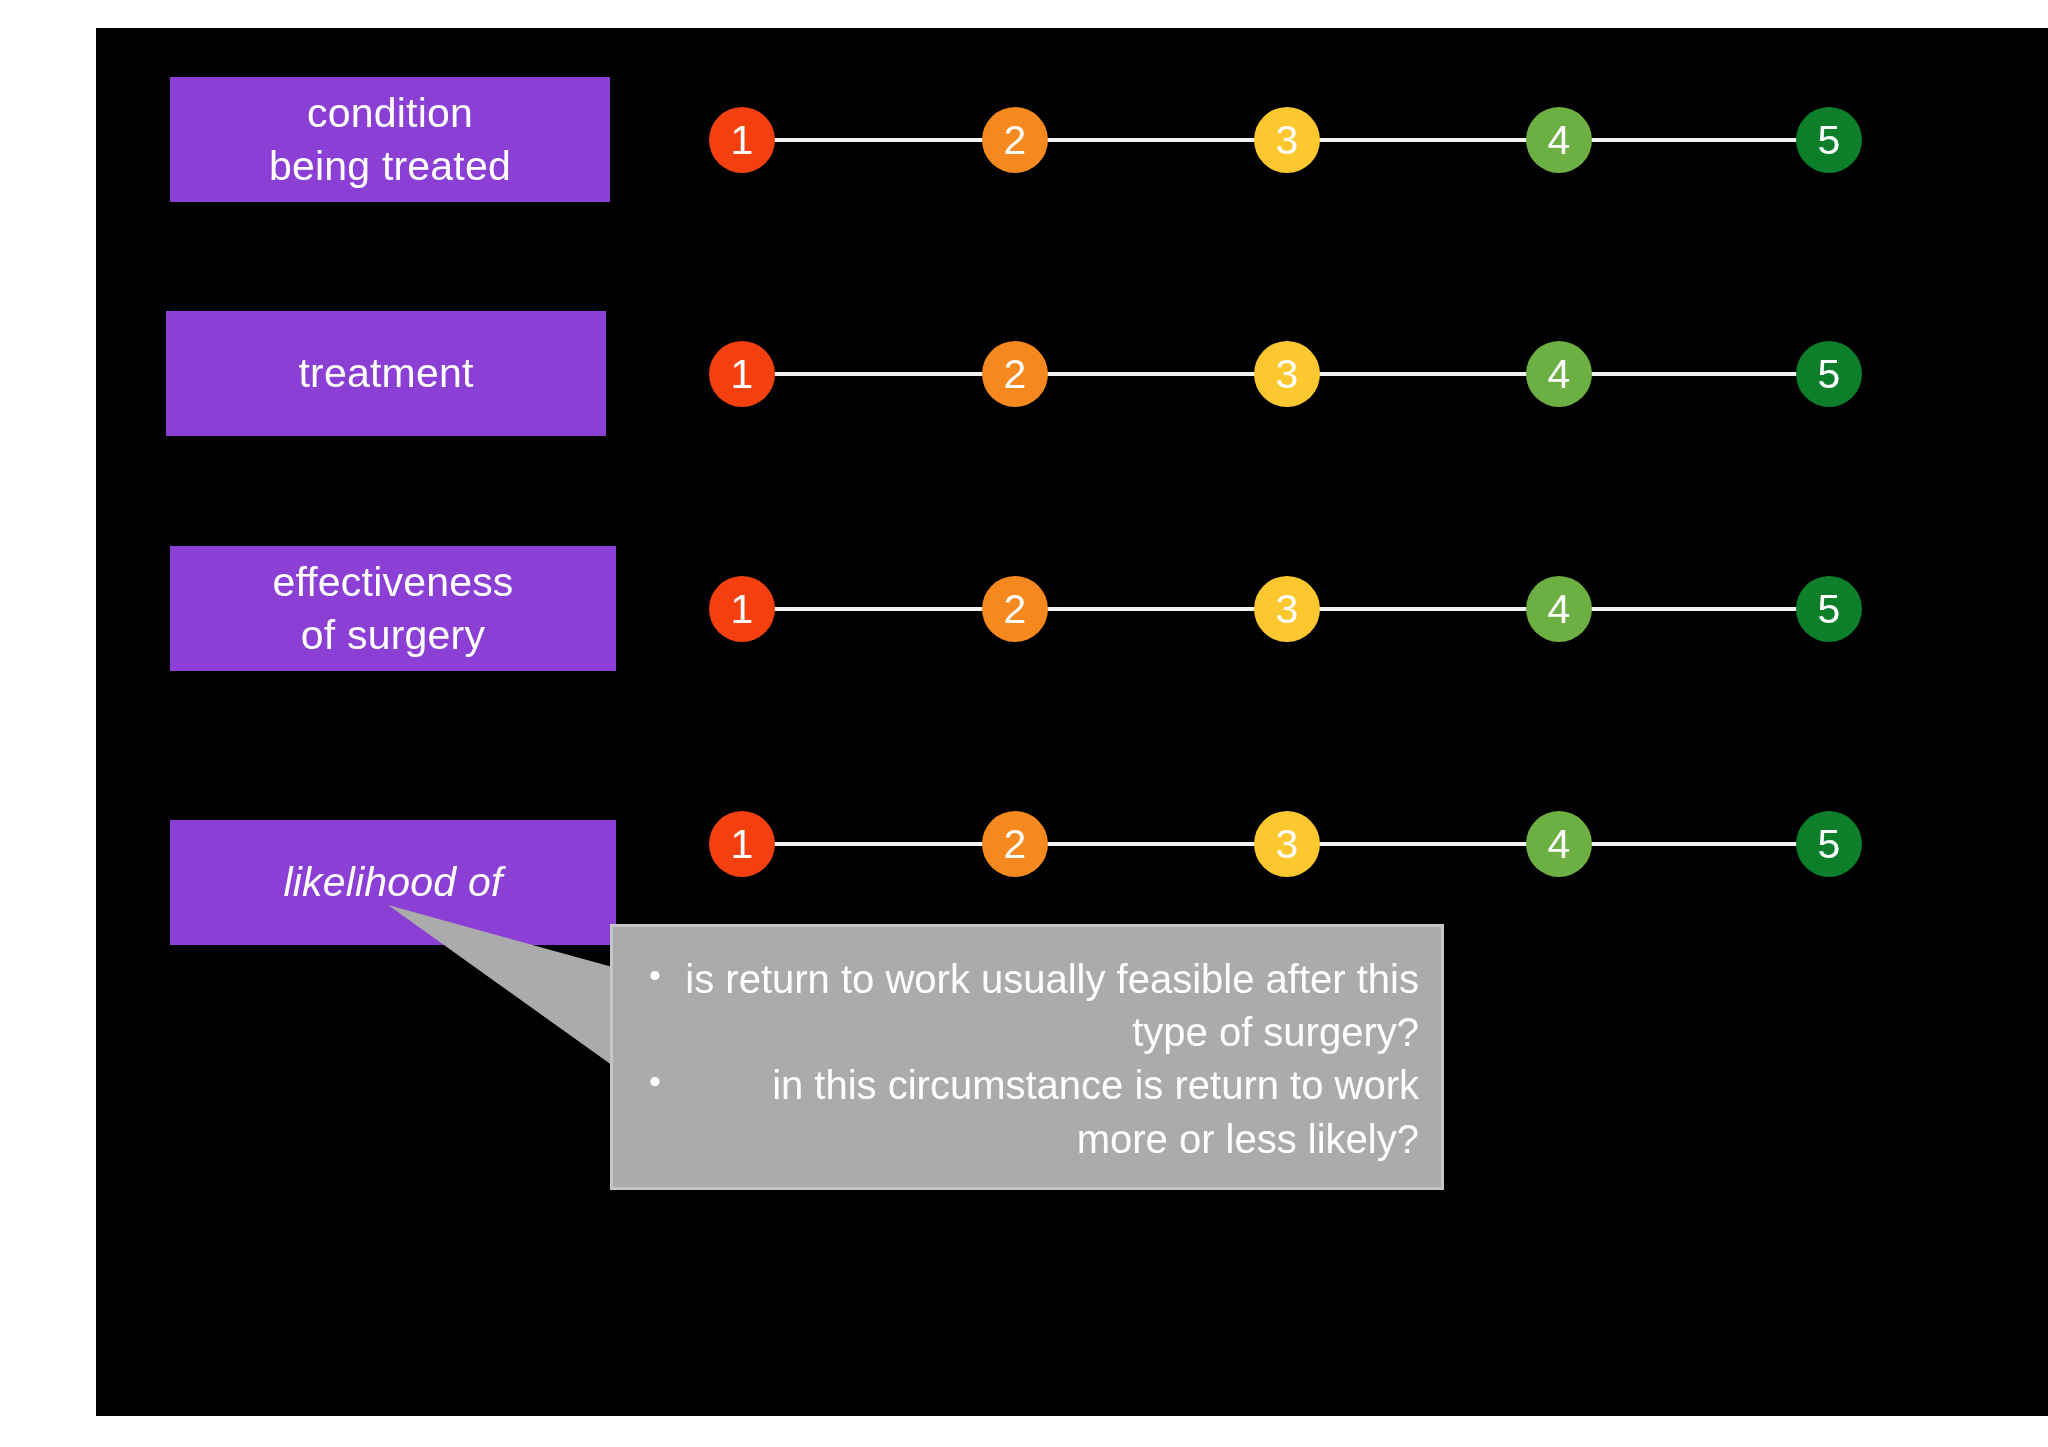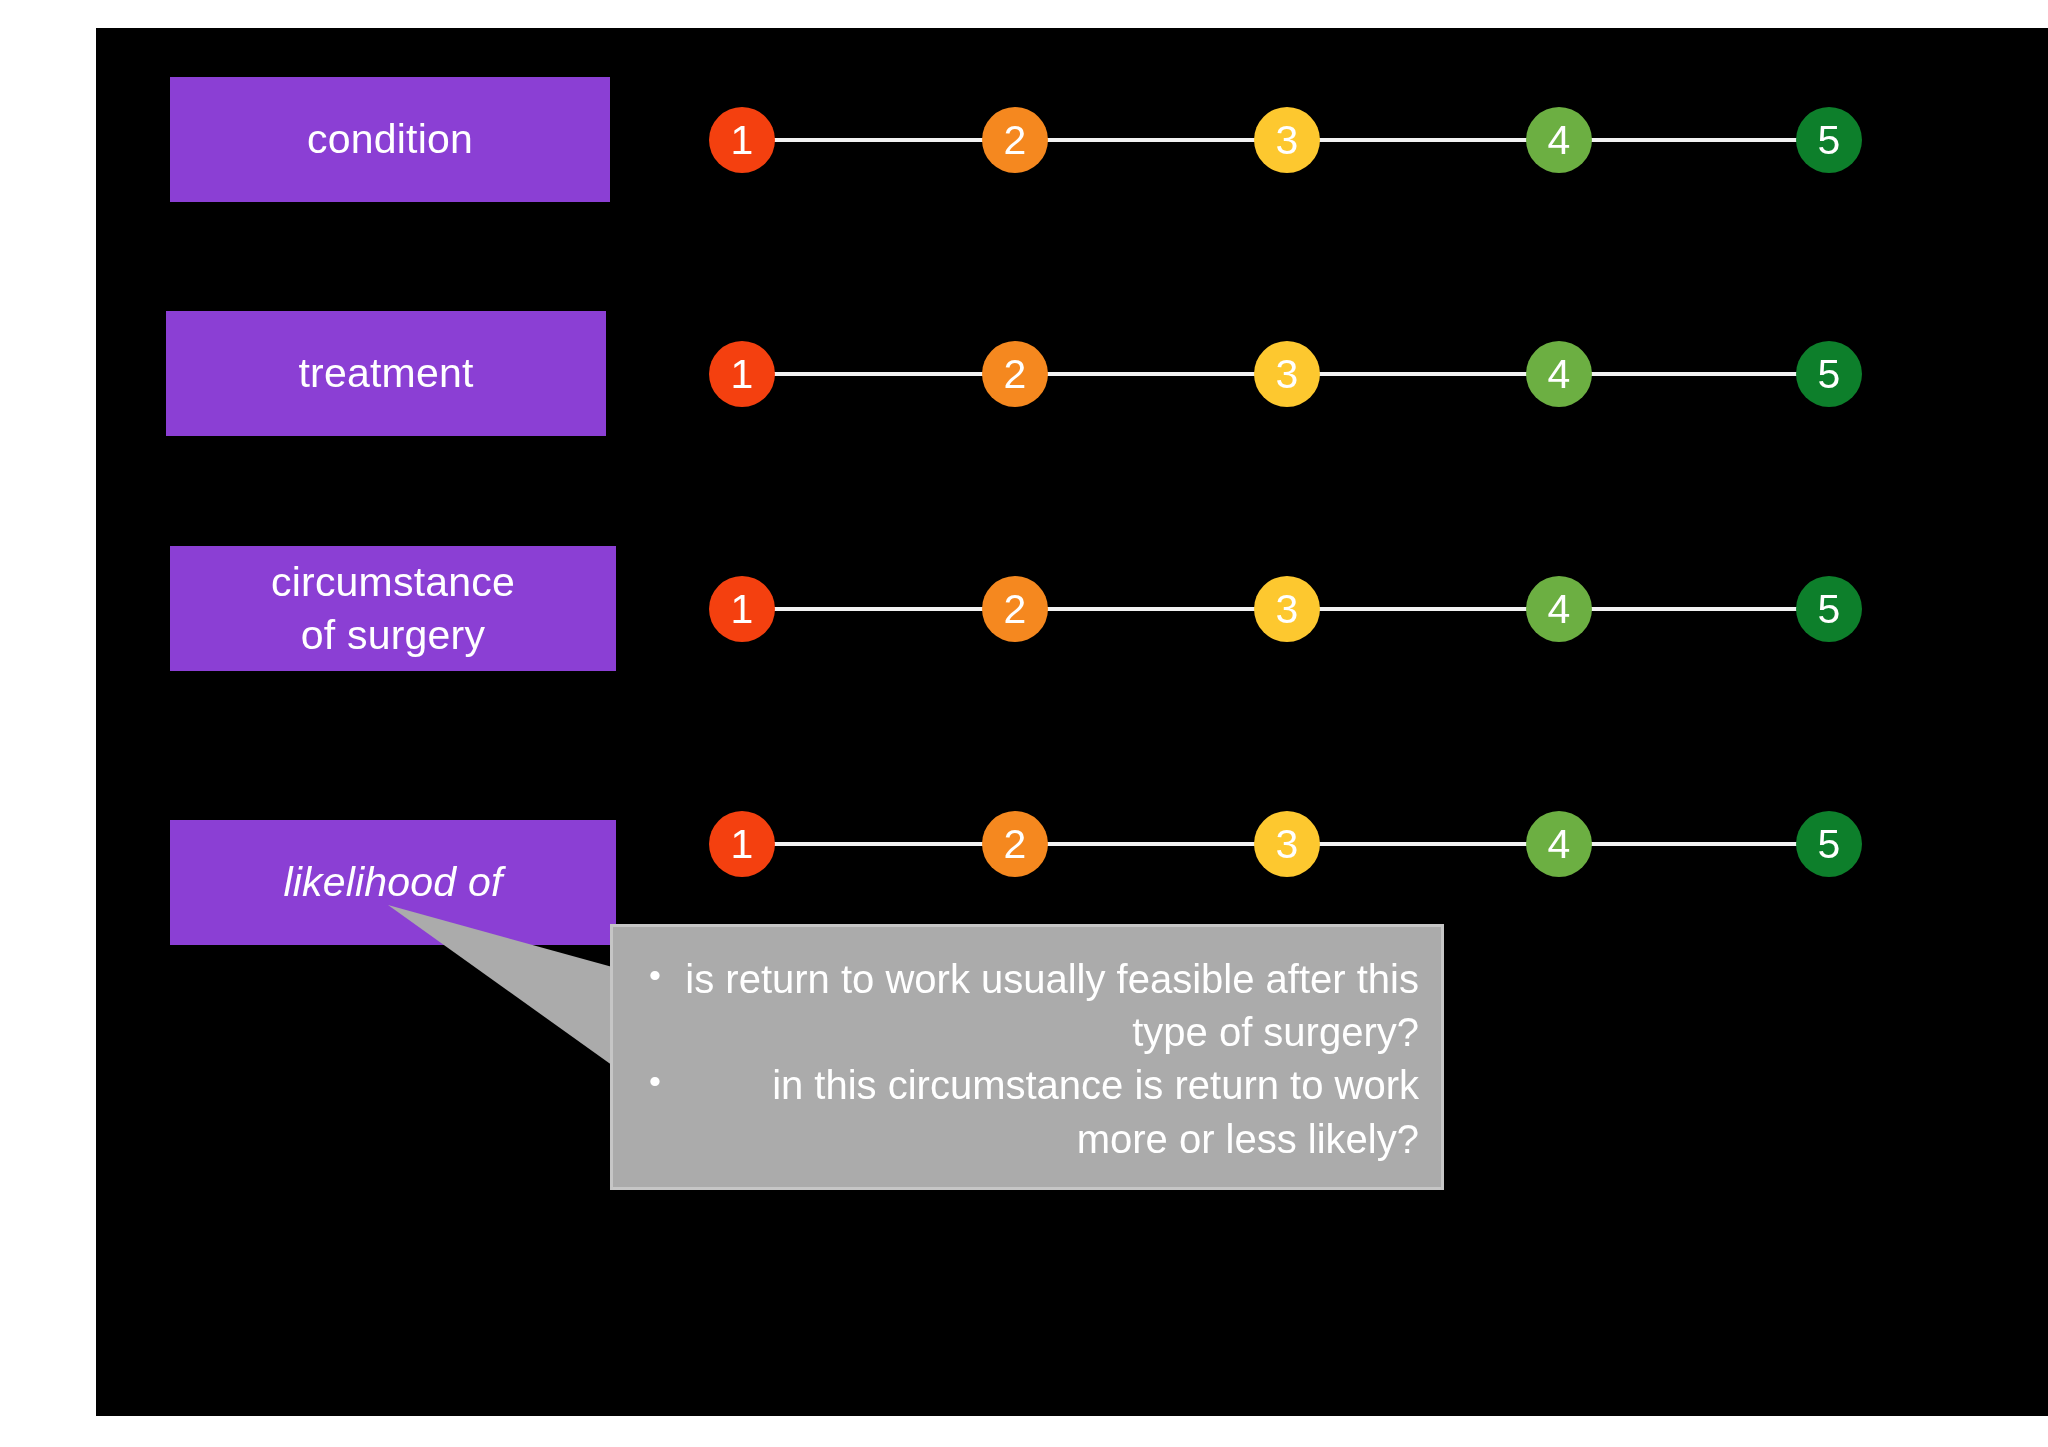"being treated" span.label-line { html: none -> <span>being treated</span> }
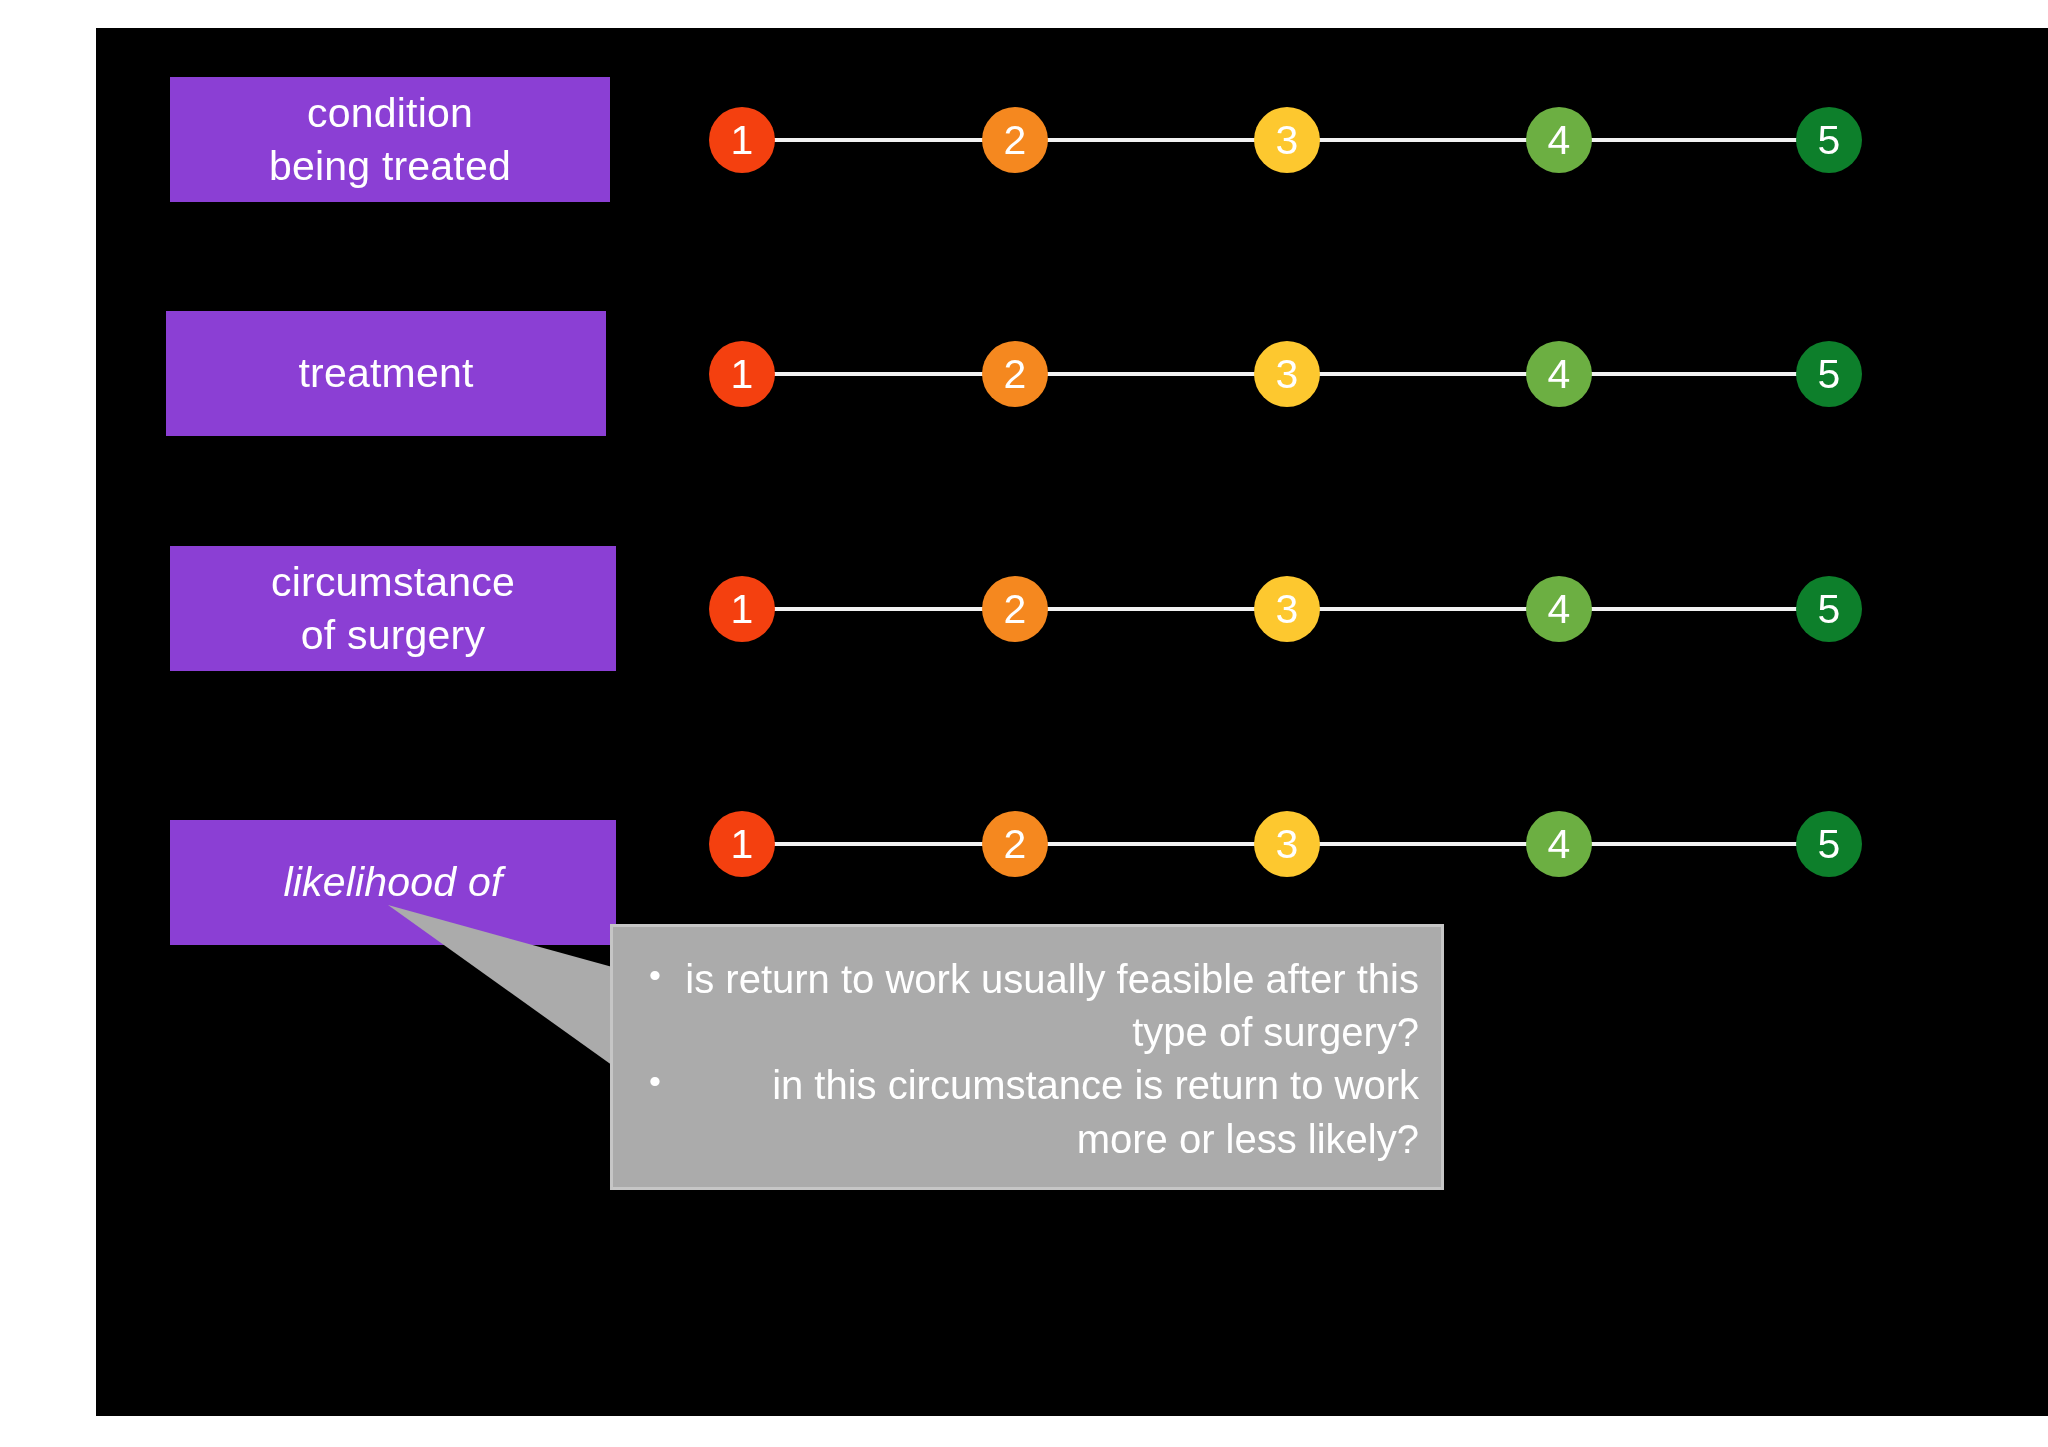"circumstance" span.label-line { text: circumstance -> effectiveness }
